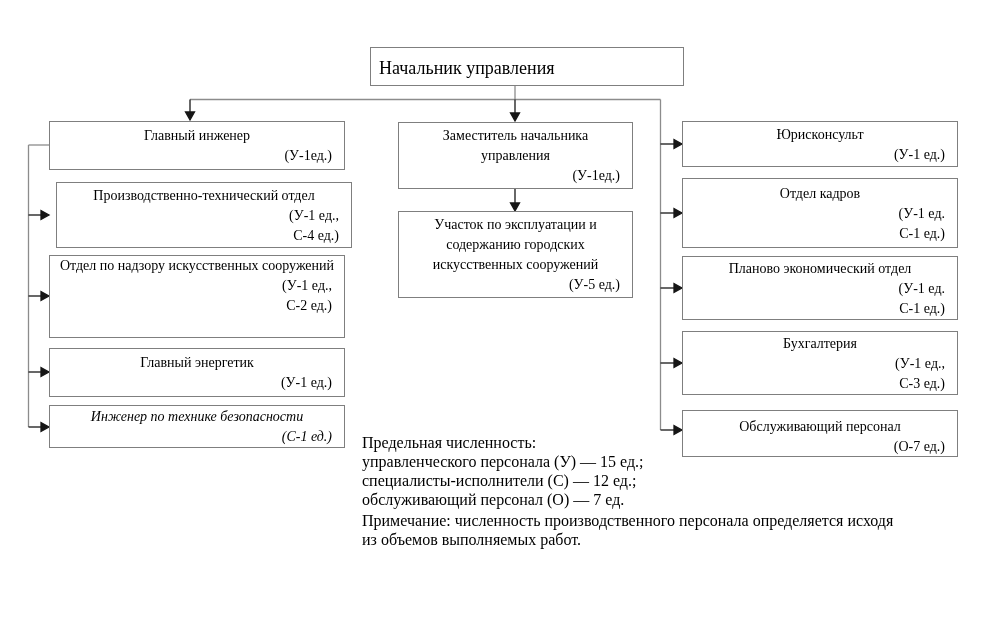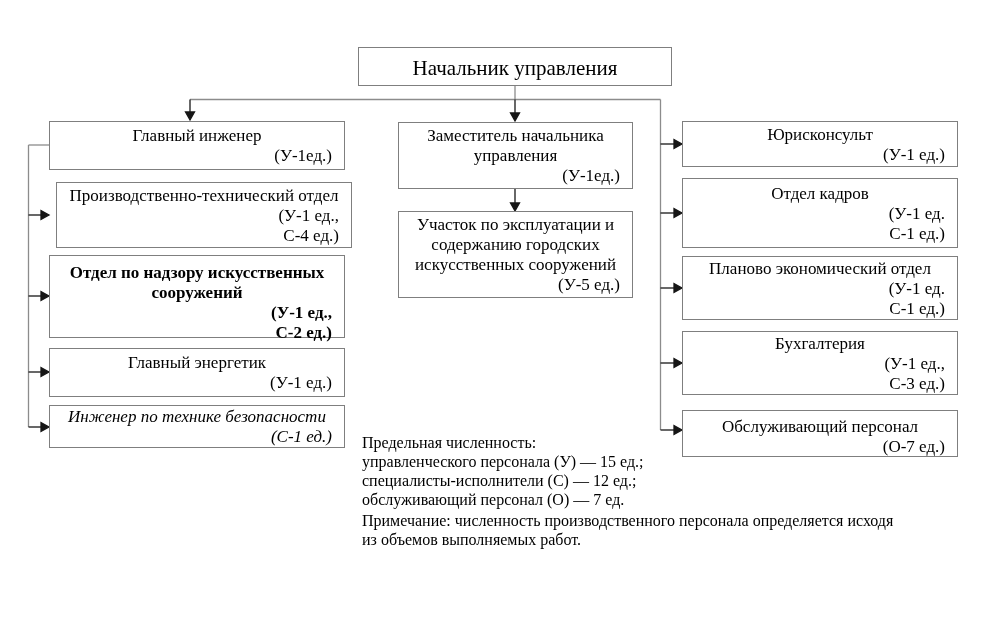"Начальник управления" .rootbox { font-size: 21px -> 18px; justify-content: center -> none; margin-left: none -> 12px }
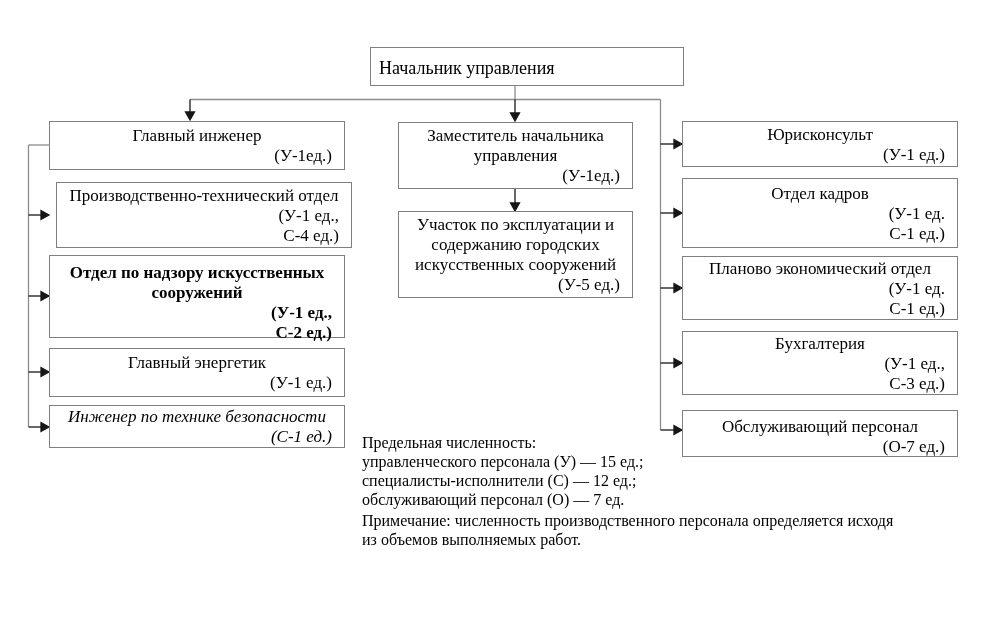"Главный инженер" .box { font-size: 17px -> 14px }
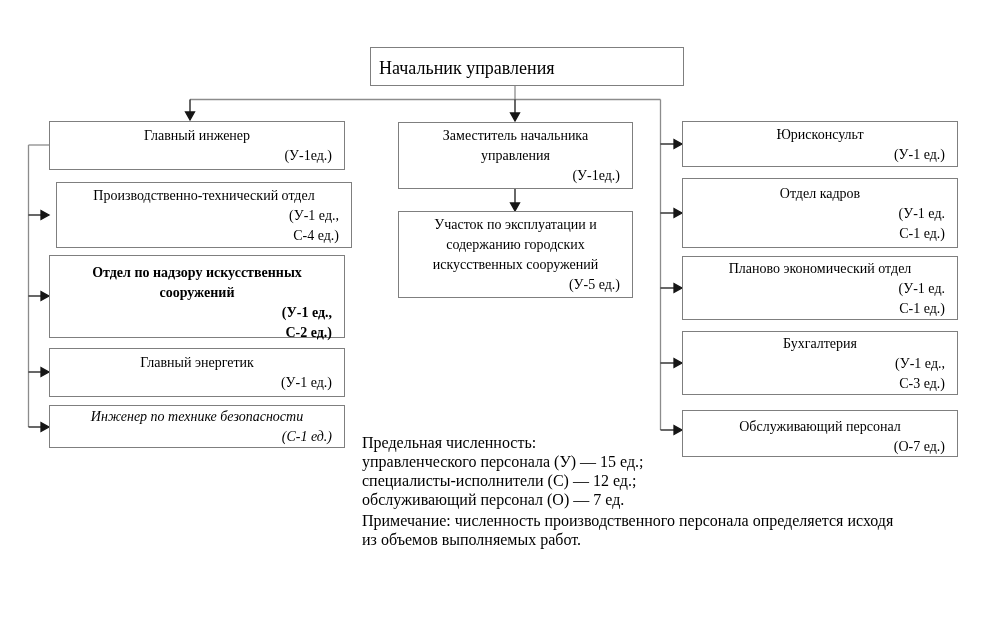"Отдел по надзору искусственных" div.box { font-weight: bold -> none; padding-top: 7px -> 0 }
